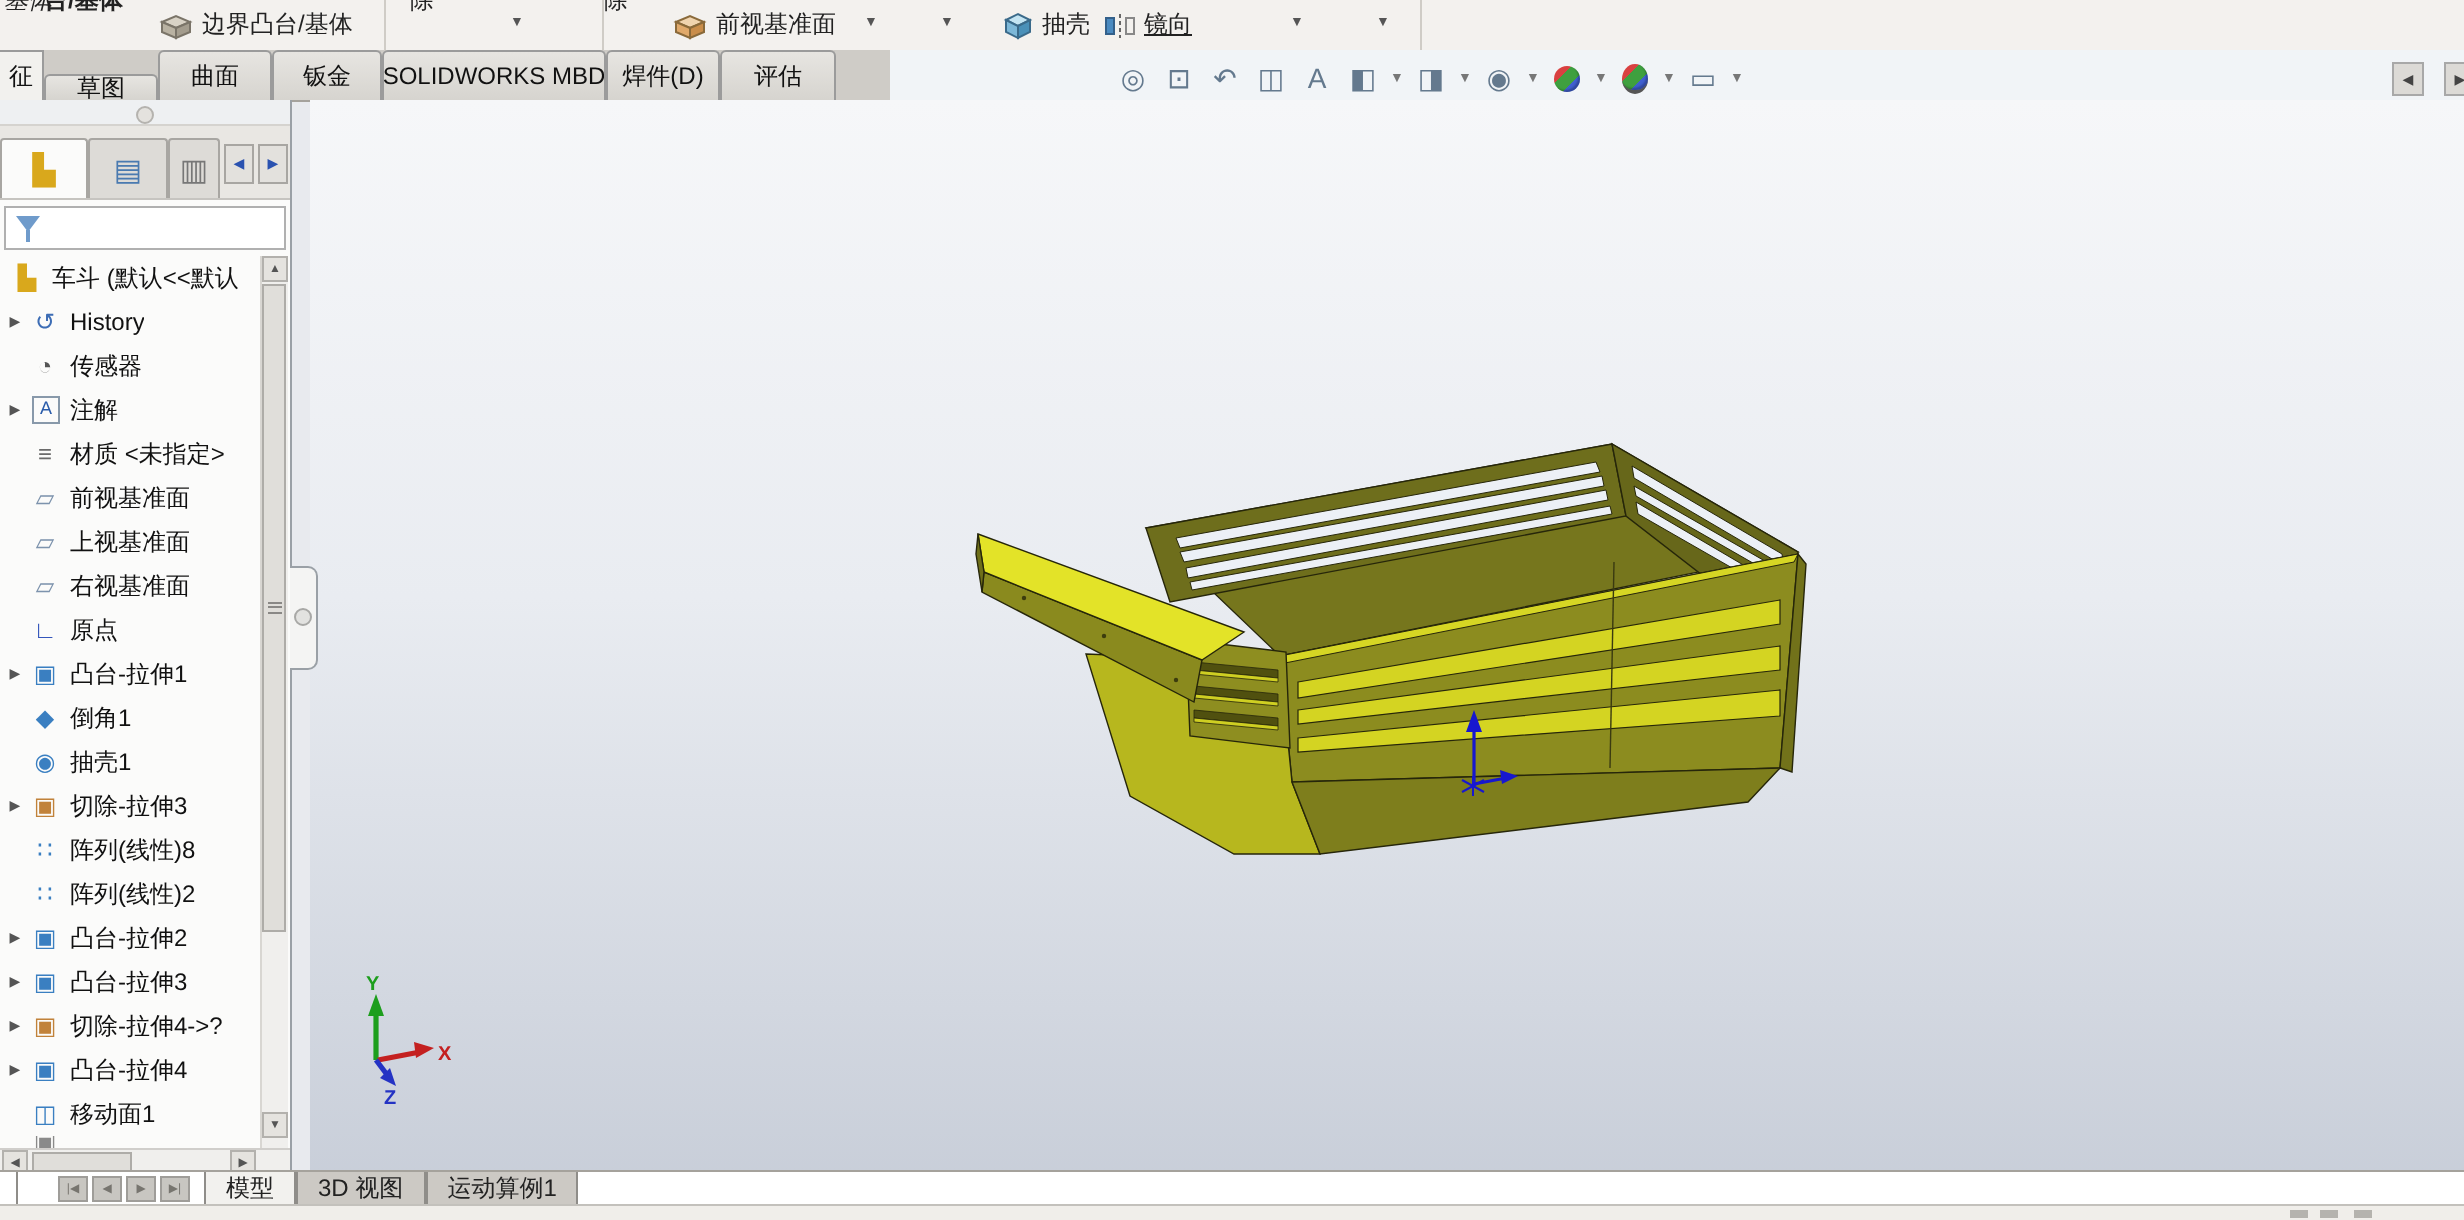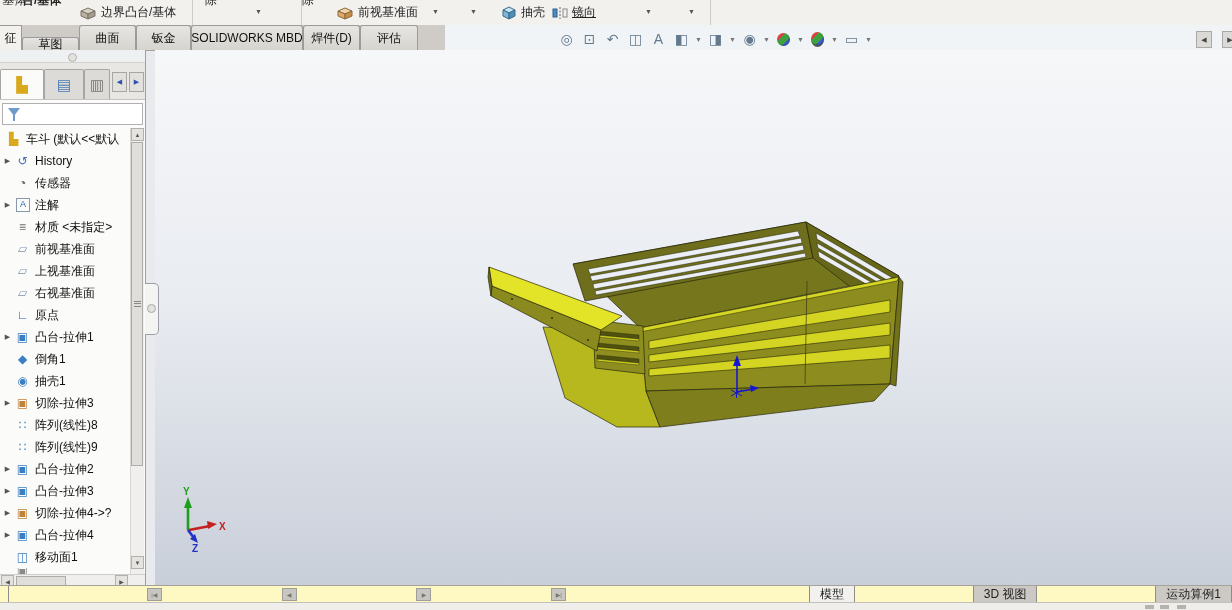"阵列(线性)9" span.lbl { text: 9 -> 2 }
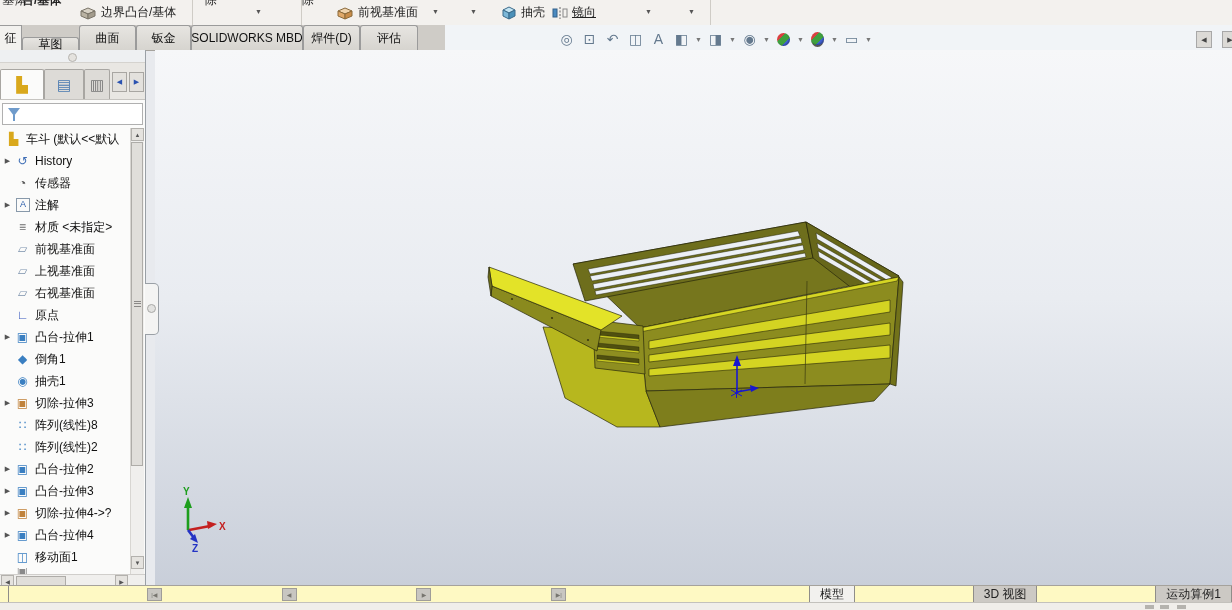"模型" #doctabs { background: #fef9c3 -> #ffffff; justify-content: space-between -> none }
